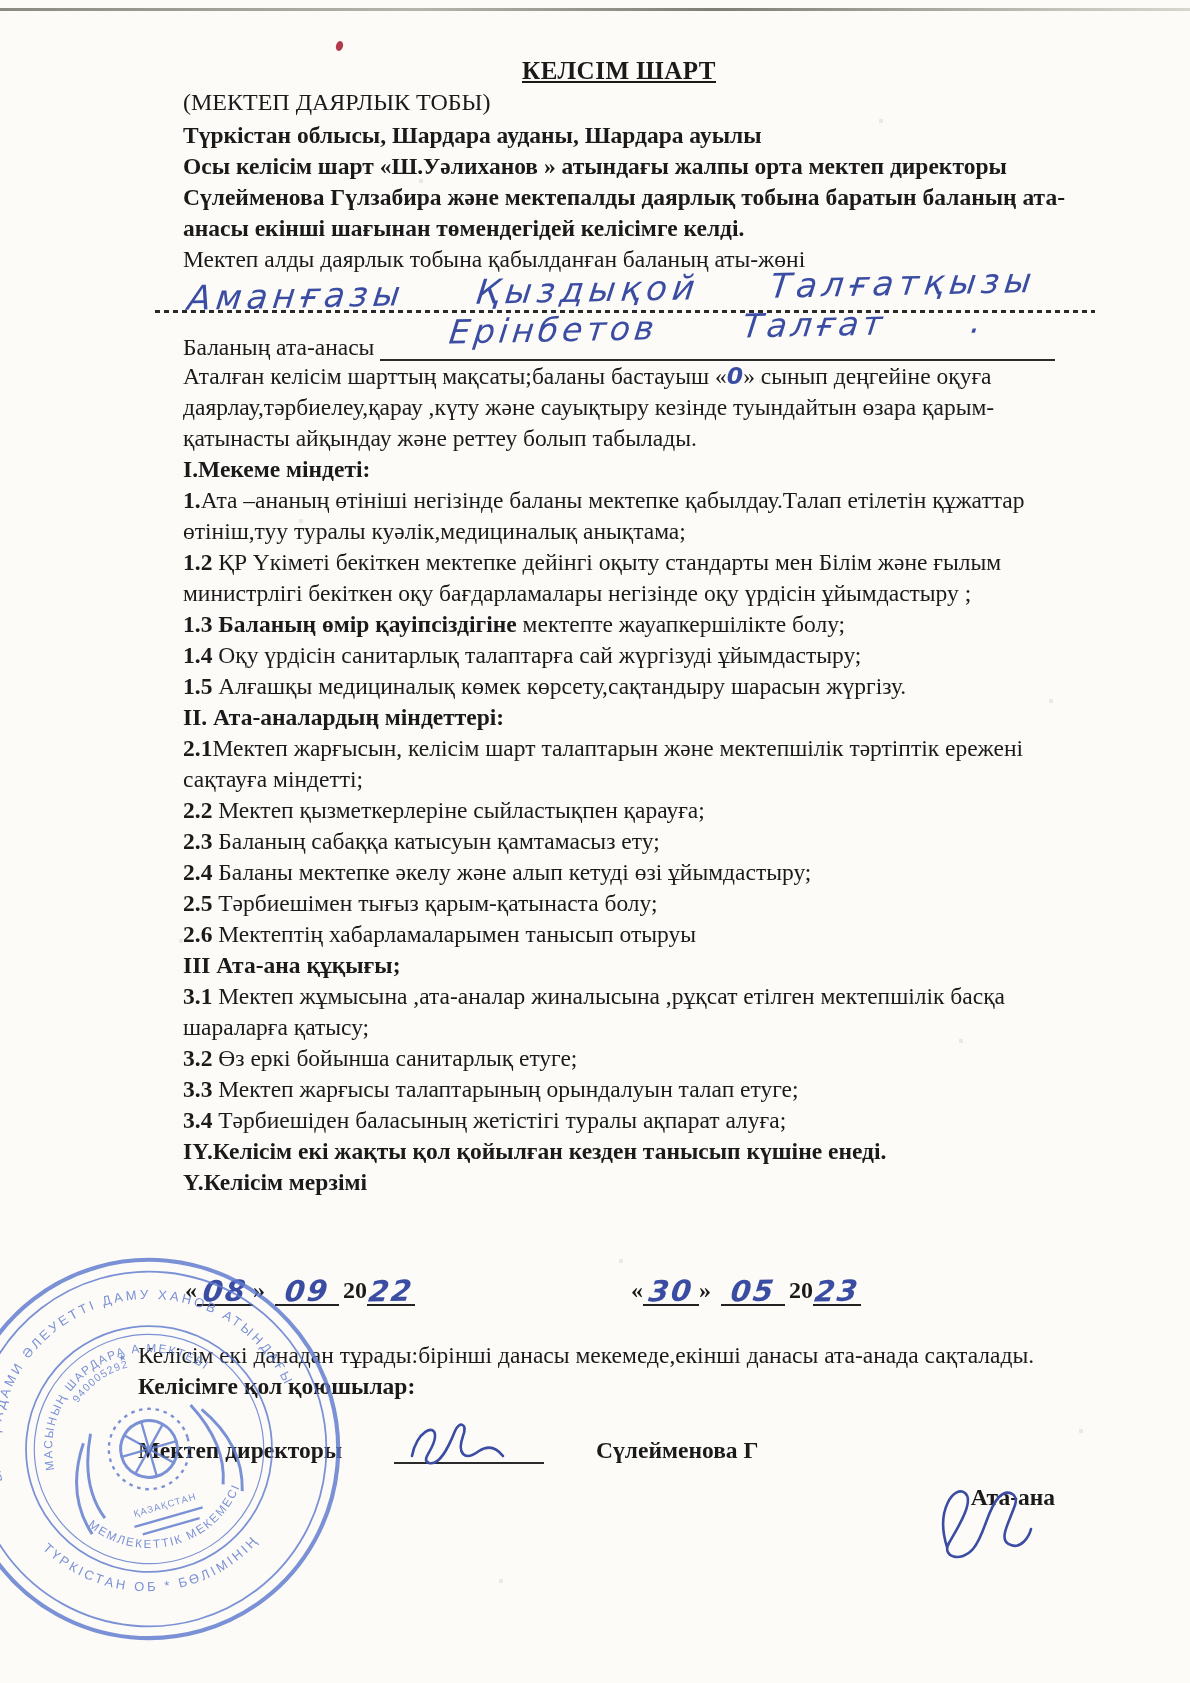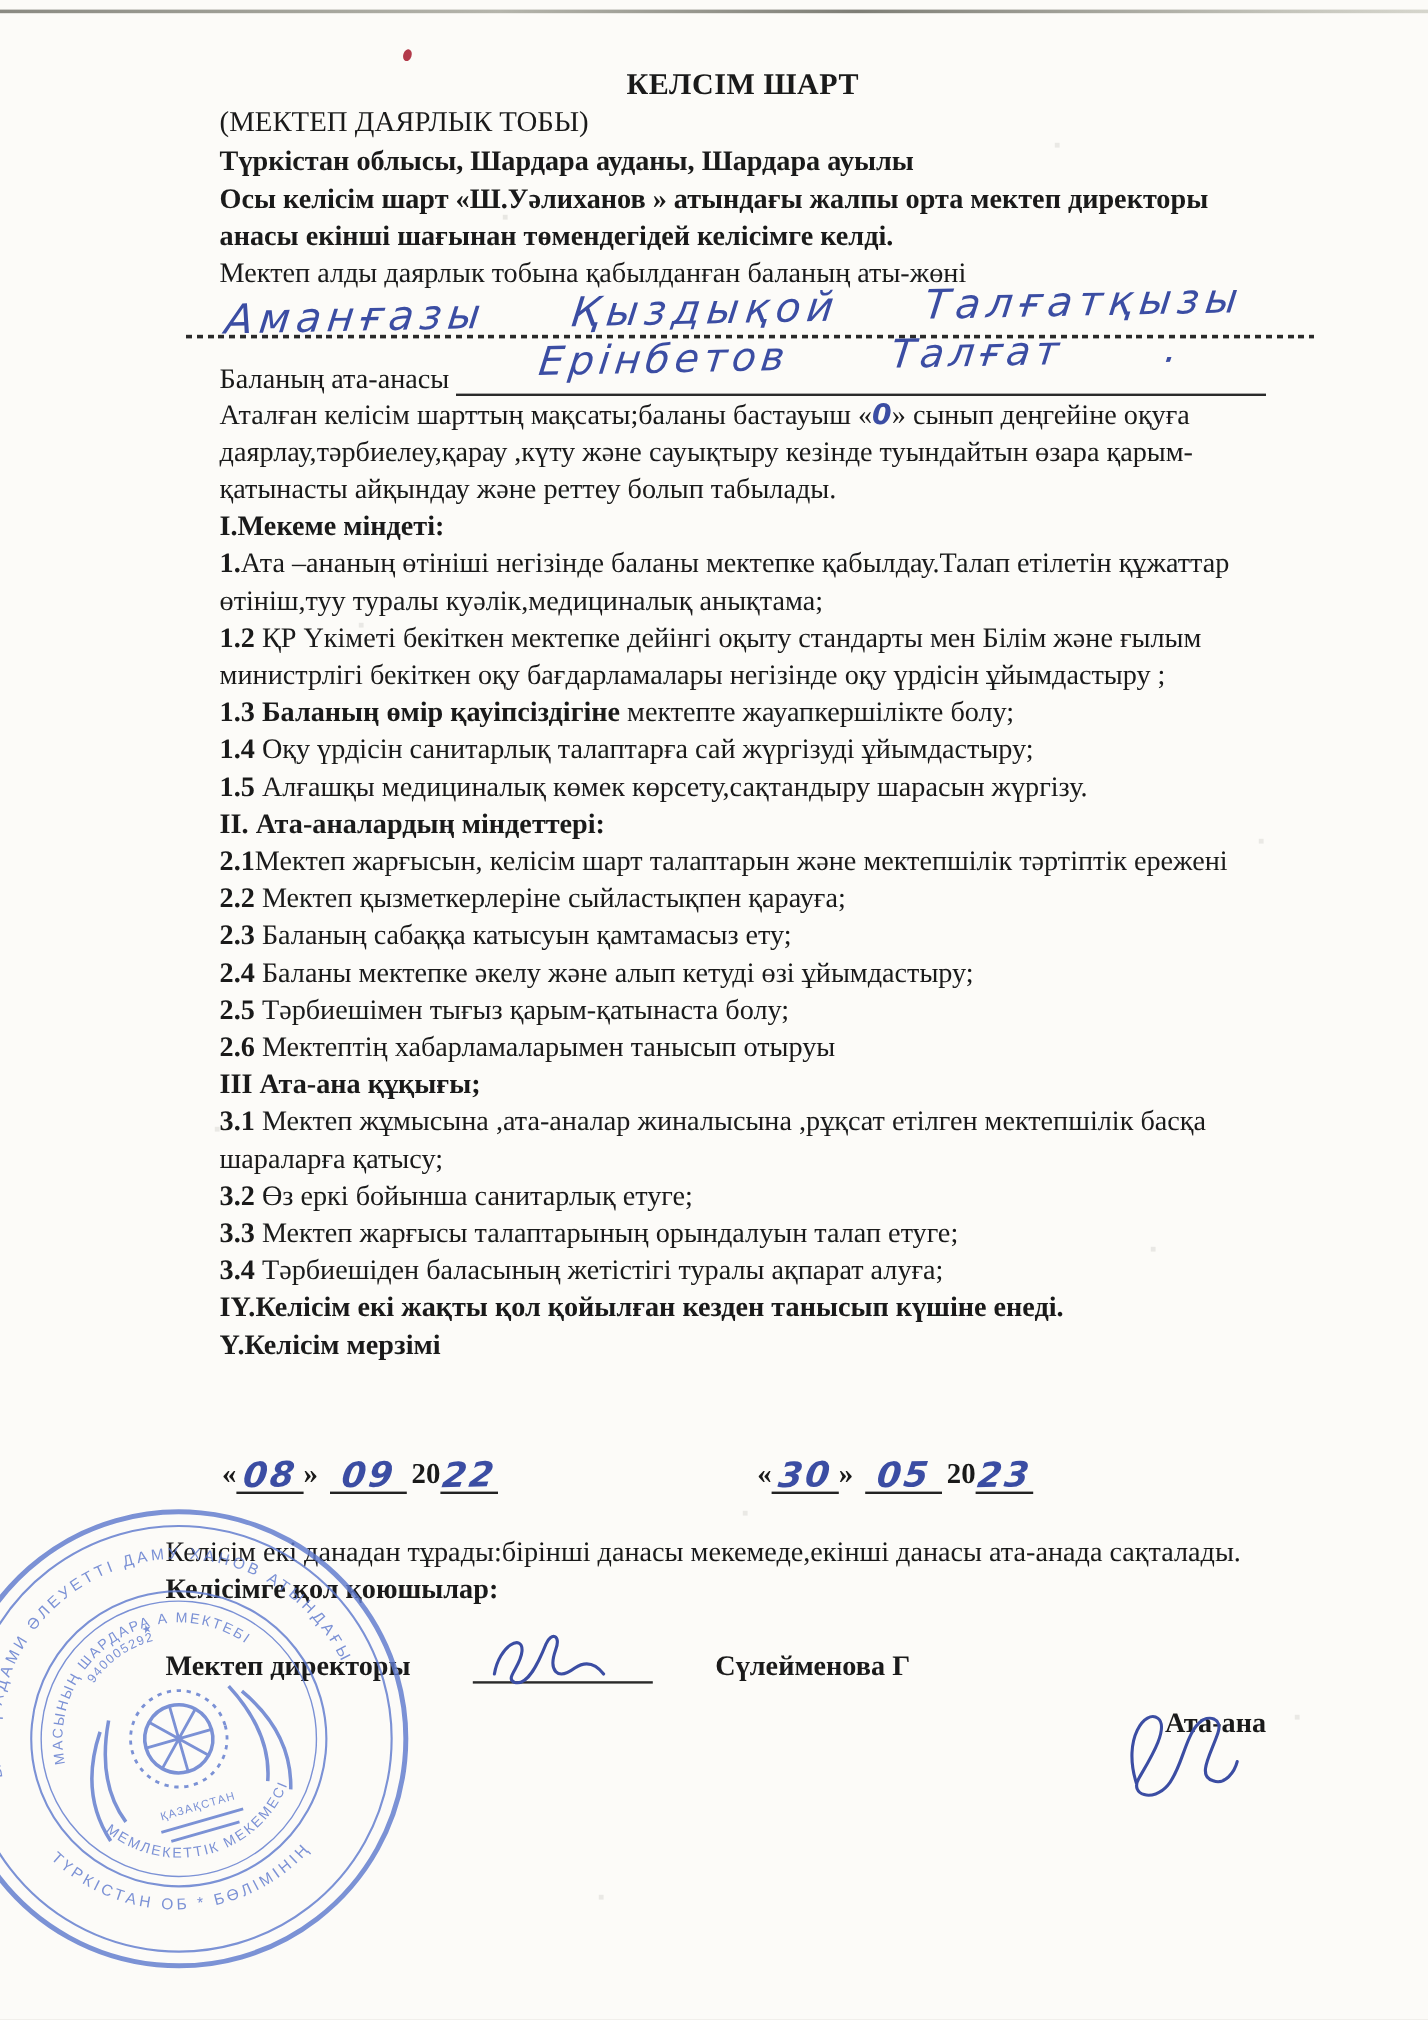"КЕЛСІМ ШАРТ" .title { text-decoration: none -> underline }
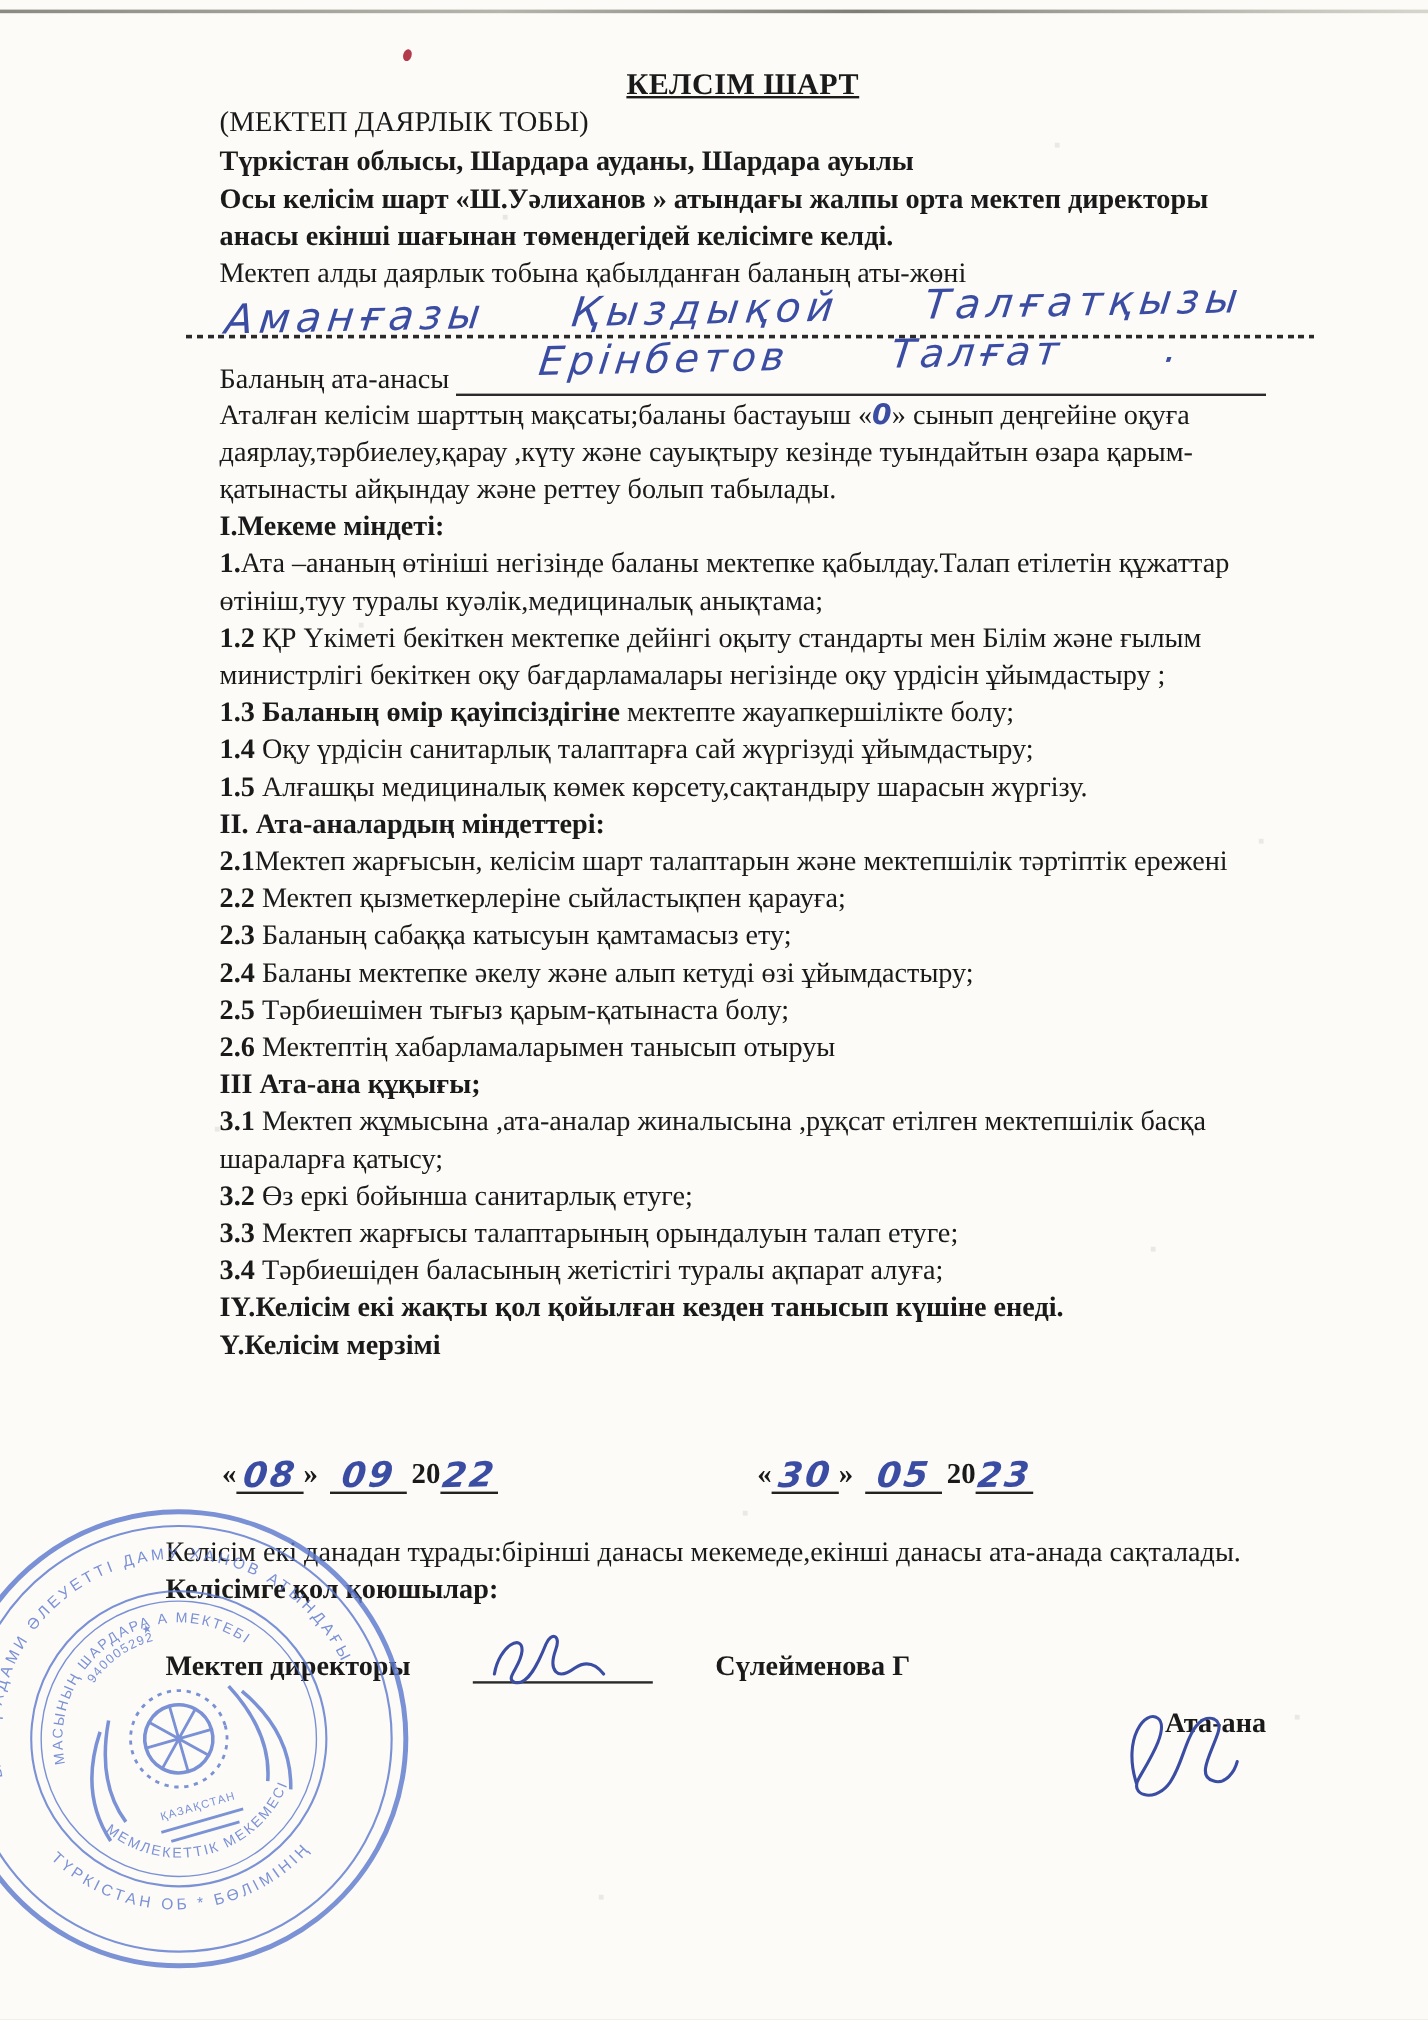"Сүлейменова Гүлзабира және мектепалды" p.ln { html: none -> <p>Сүлейменова Гүлзабира және мектепалды даярлық тобына баратын баланың ата-</p> }
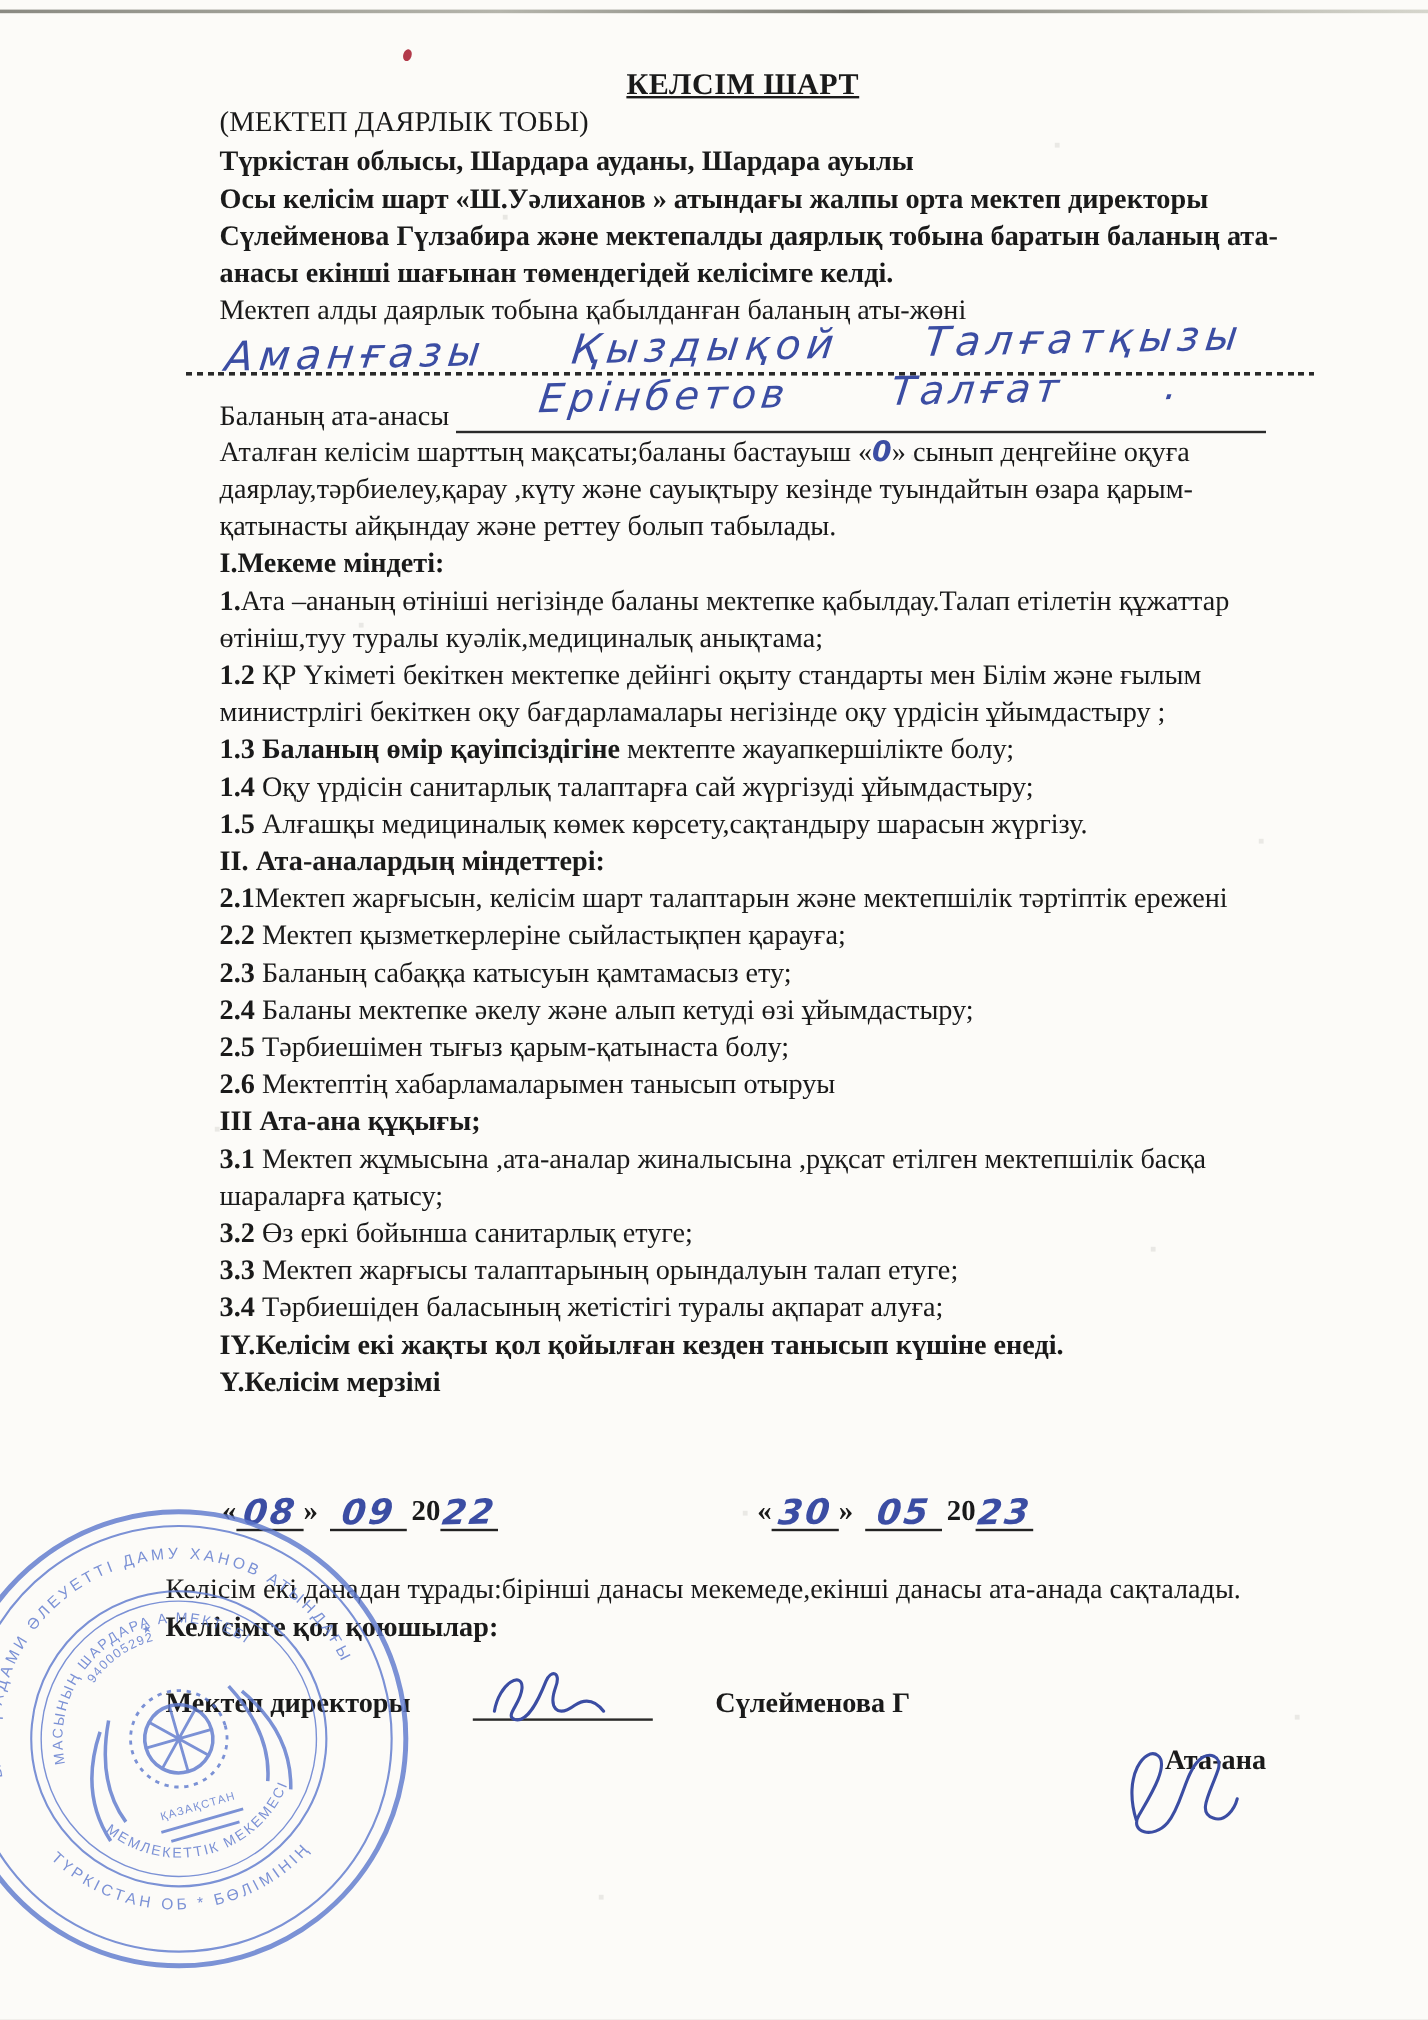"сақтауға міндетті;" p.ln { html: none -> <p><b></b><span>сақтауға міндетті;</span></p> }
